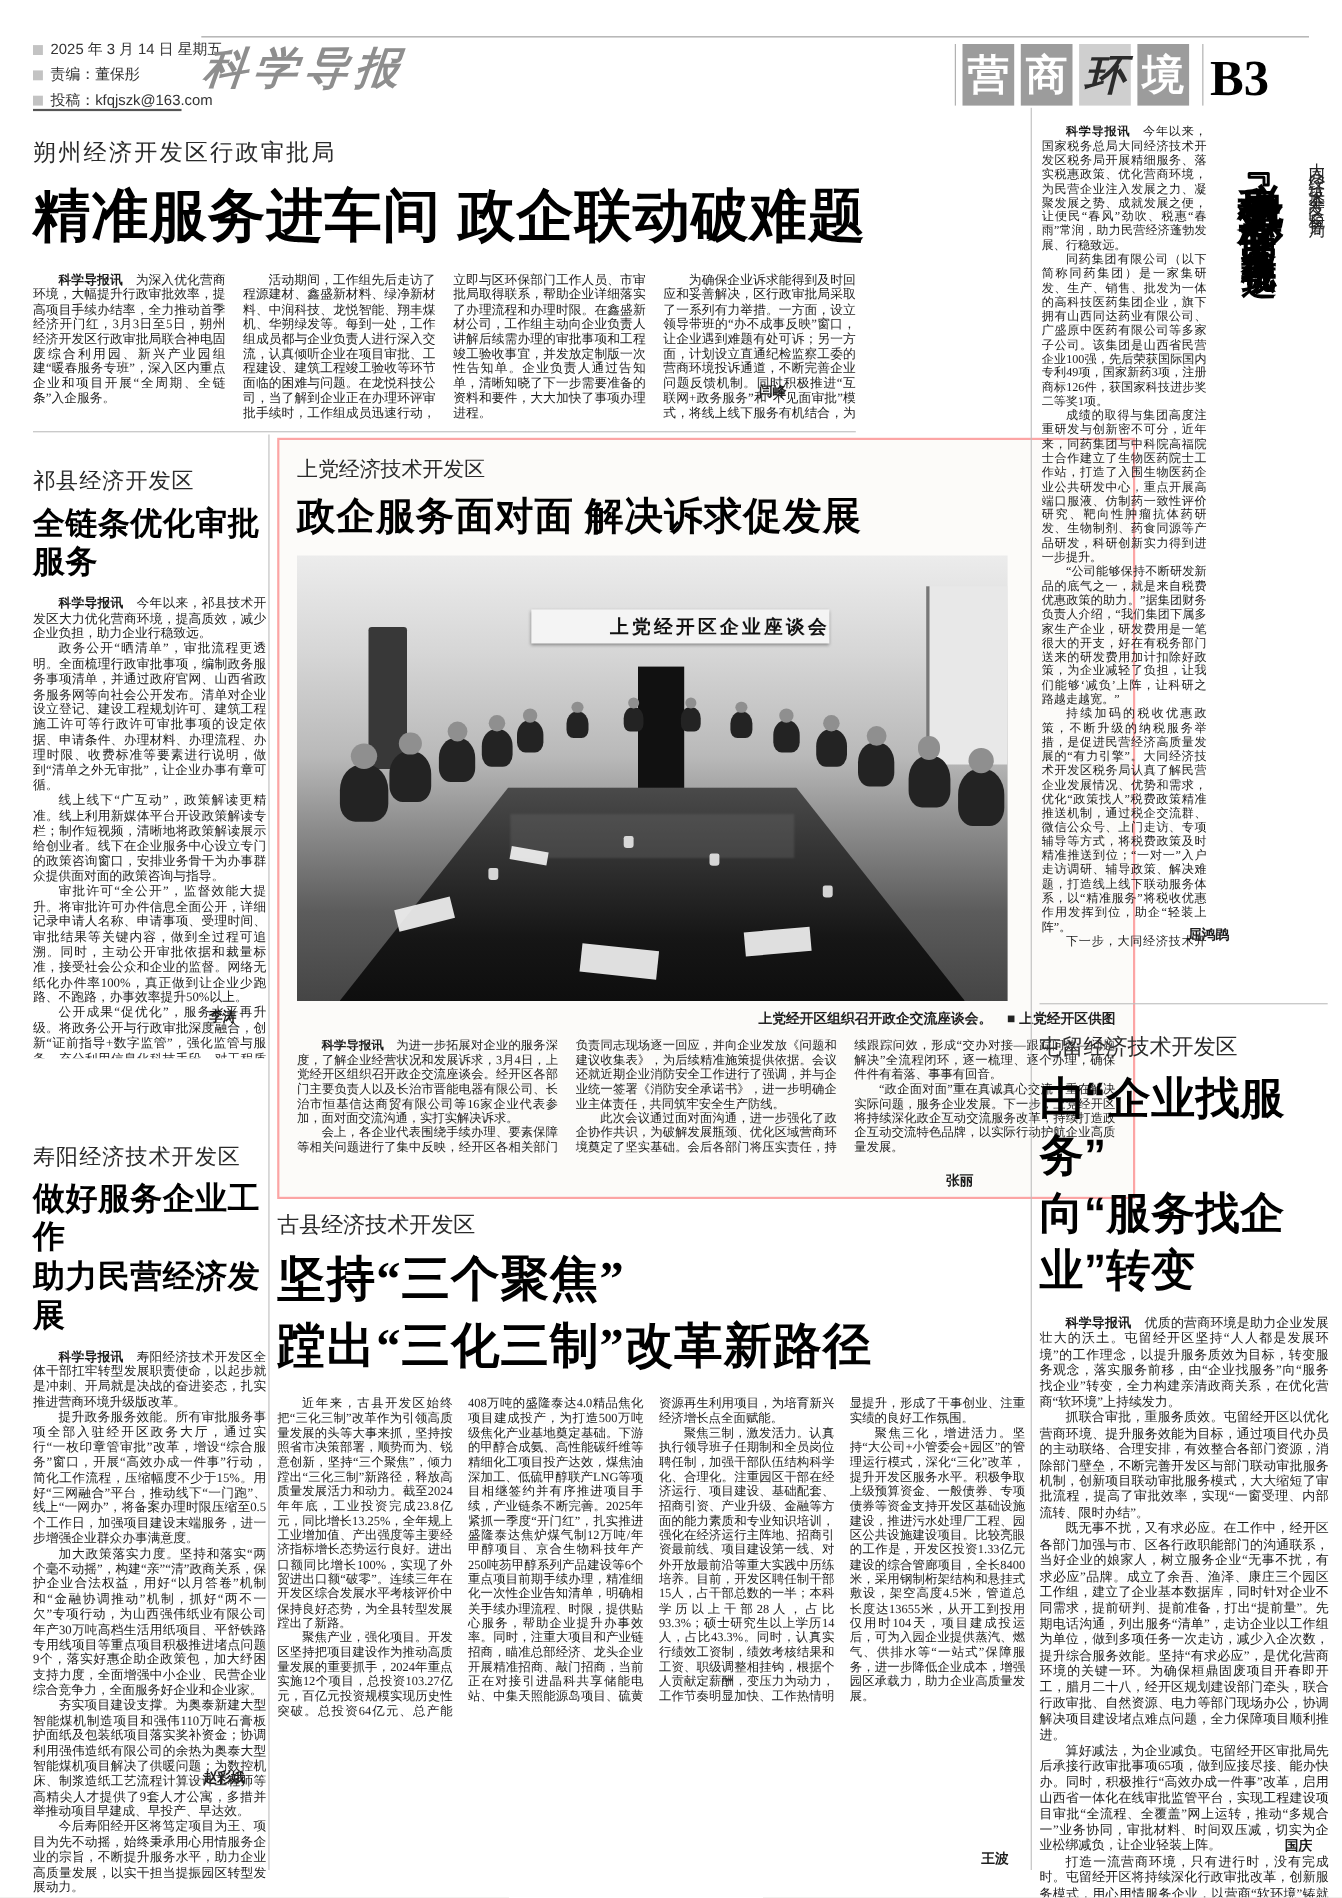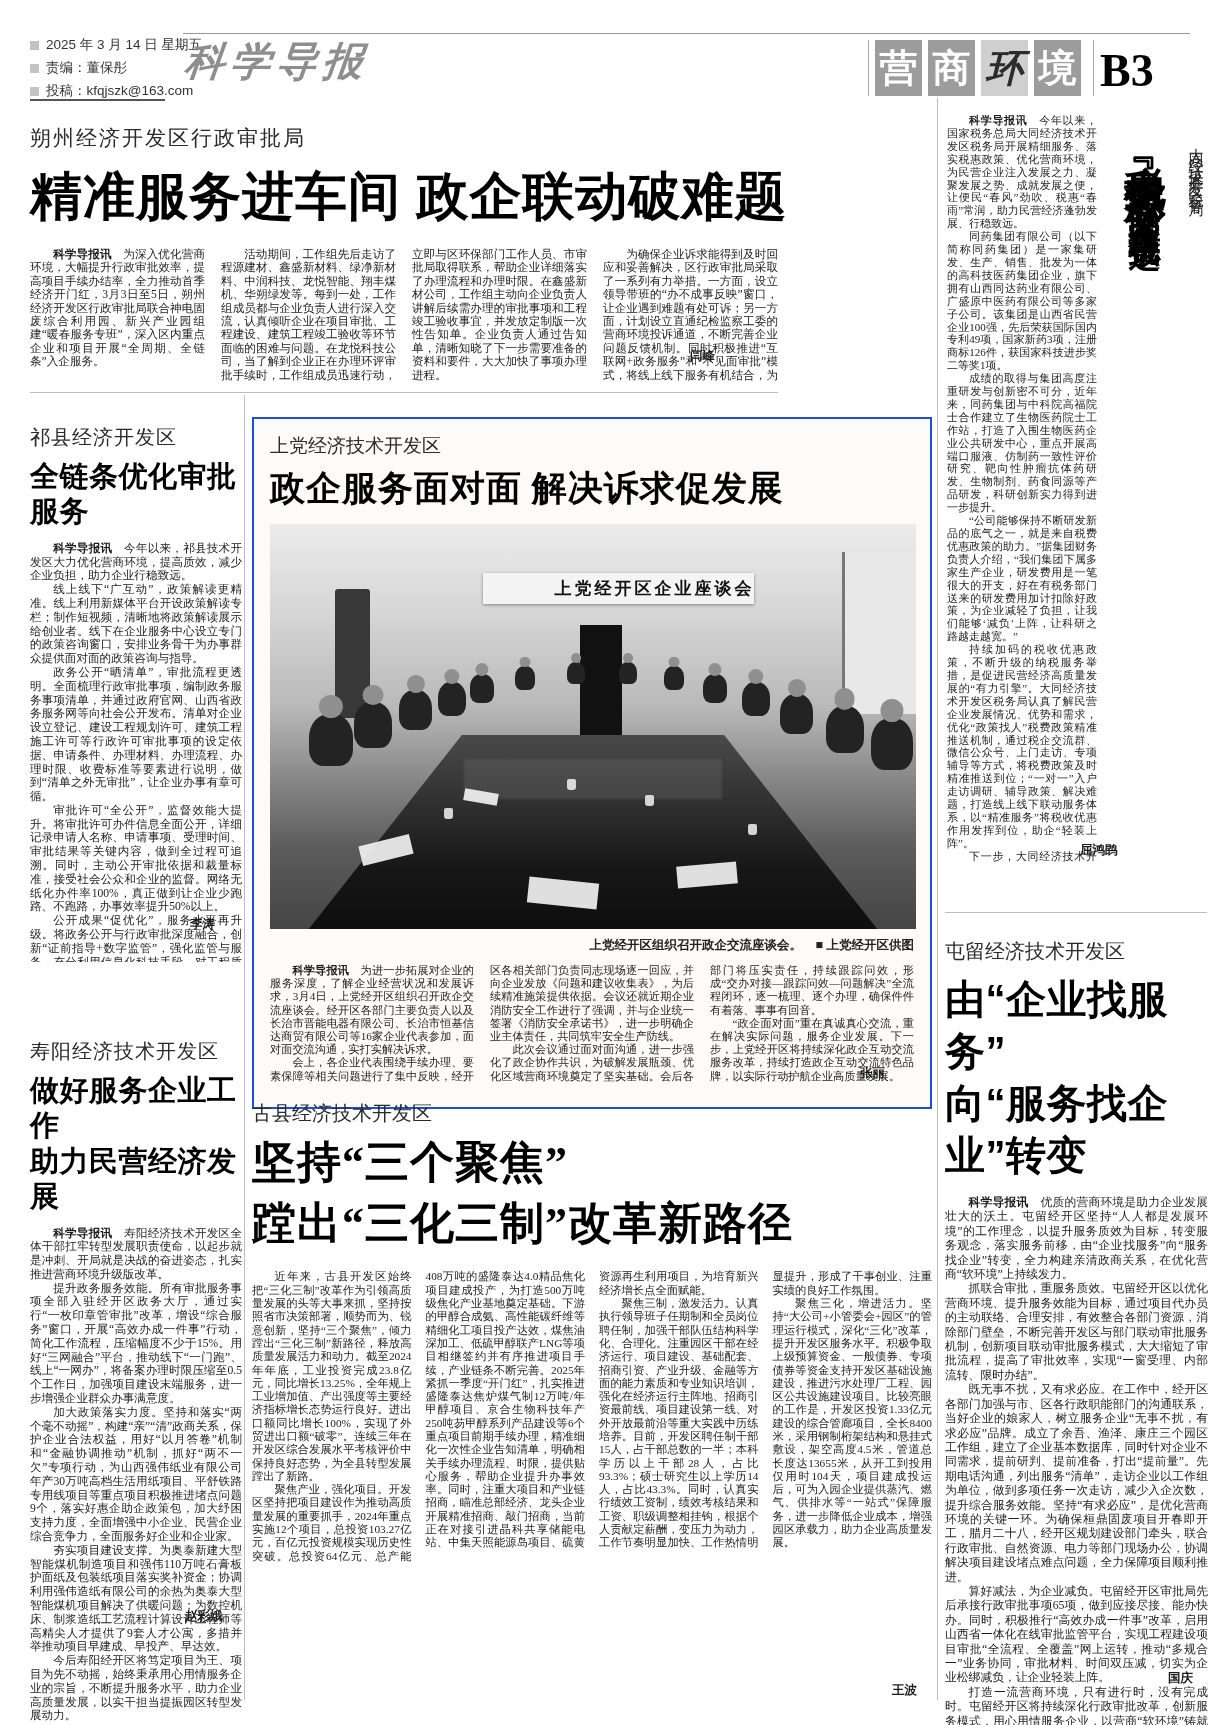"上党经济技术开发区" .photo-box { border: 2px solid #1d4ed8 -> 2px solid #fca5a5; margin-top: 19px -> none; width: 680px -> 780px }
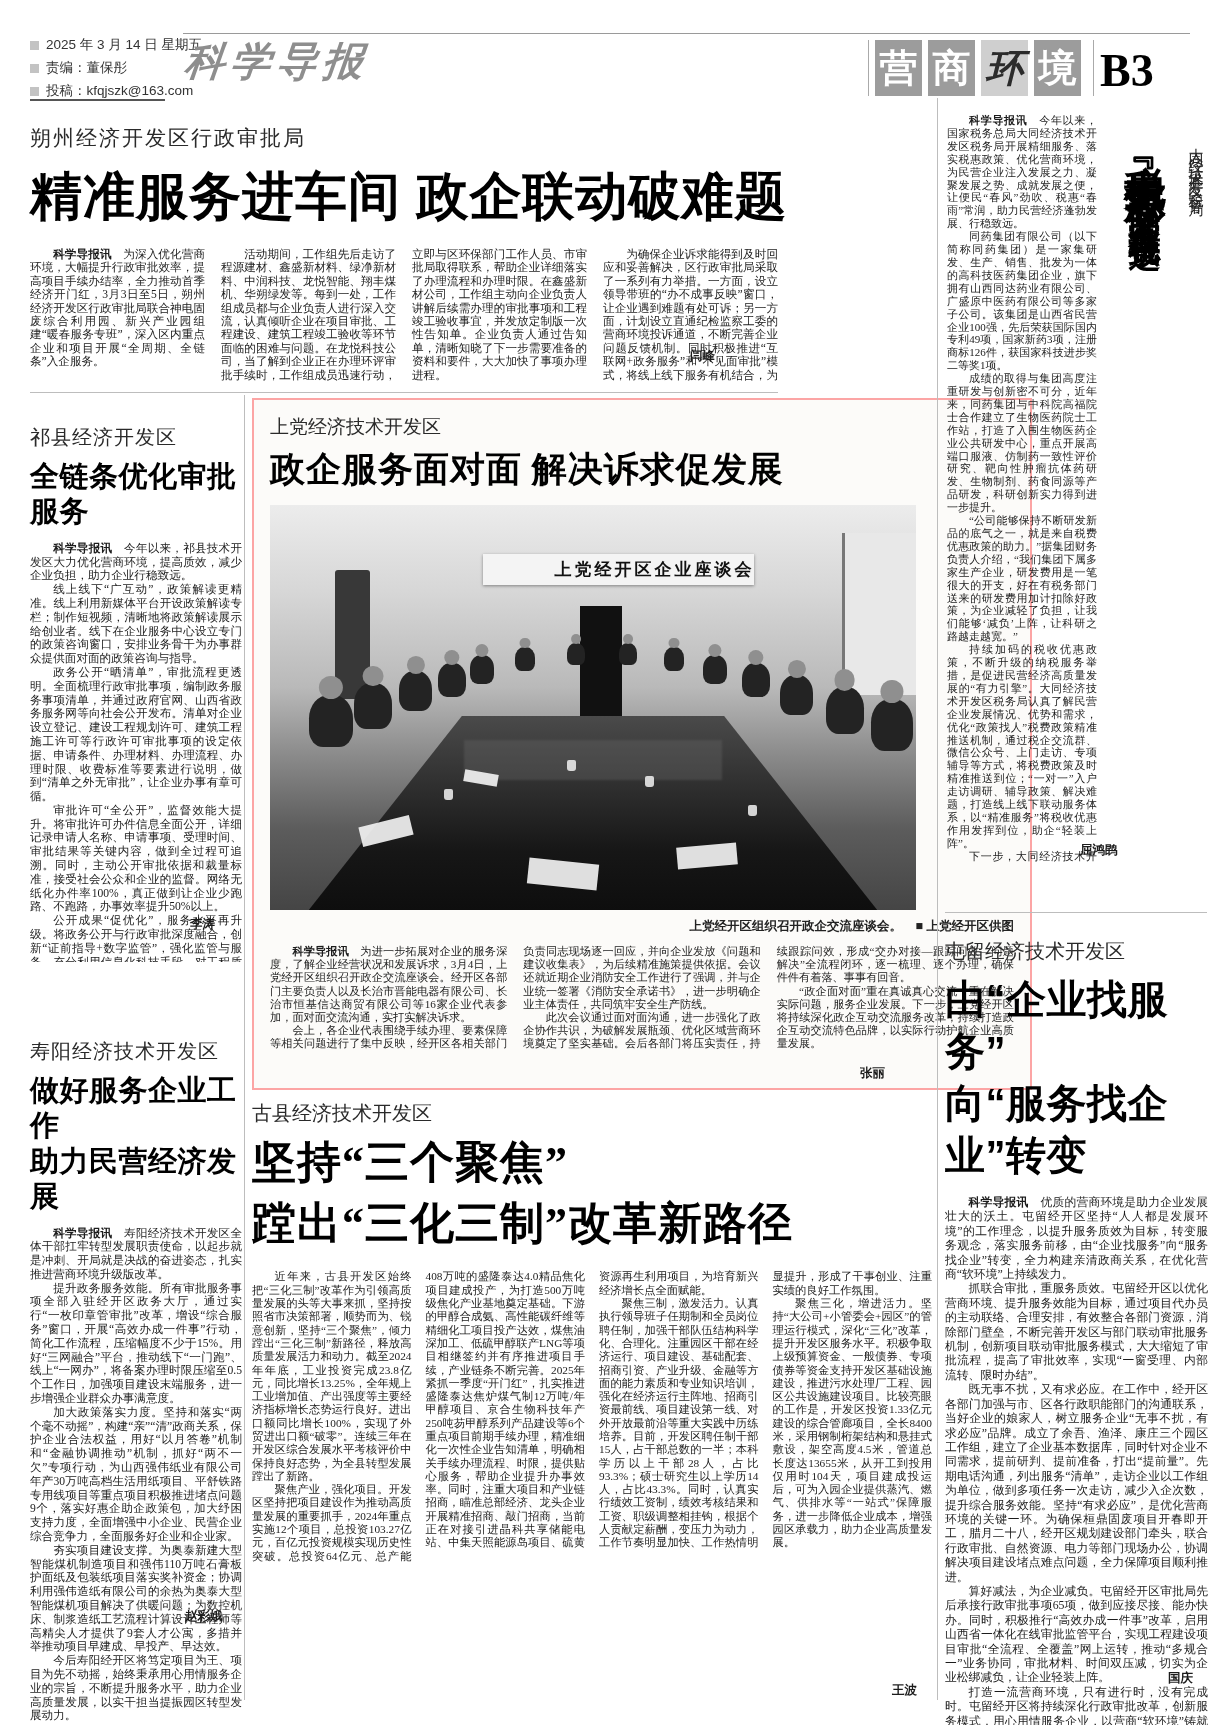"线上线下“广互动”，政策解读更精准。线上利用新媒体平台开设政策解读专栏；制作短视" p.body { order: before "政务公开“晒清单”，审批流程更透明。全面梳理行政审批事项，编制政务服务事项清单，" -> after "政务公开“晒清单”，审批流程更透明。全面梳理行政审批事项，编制政务服务事项清单，" }
